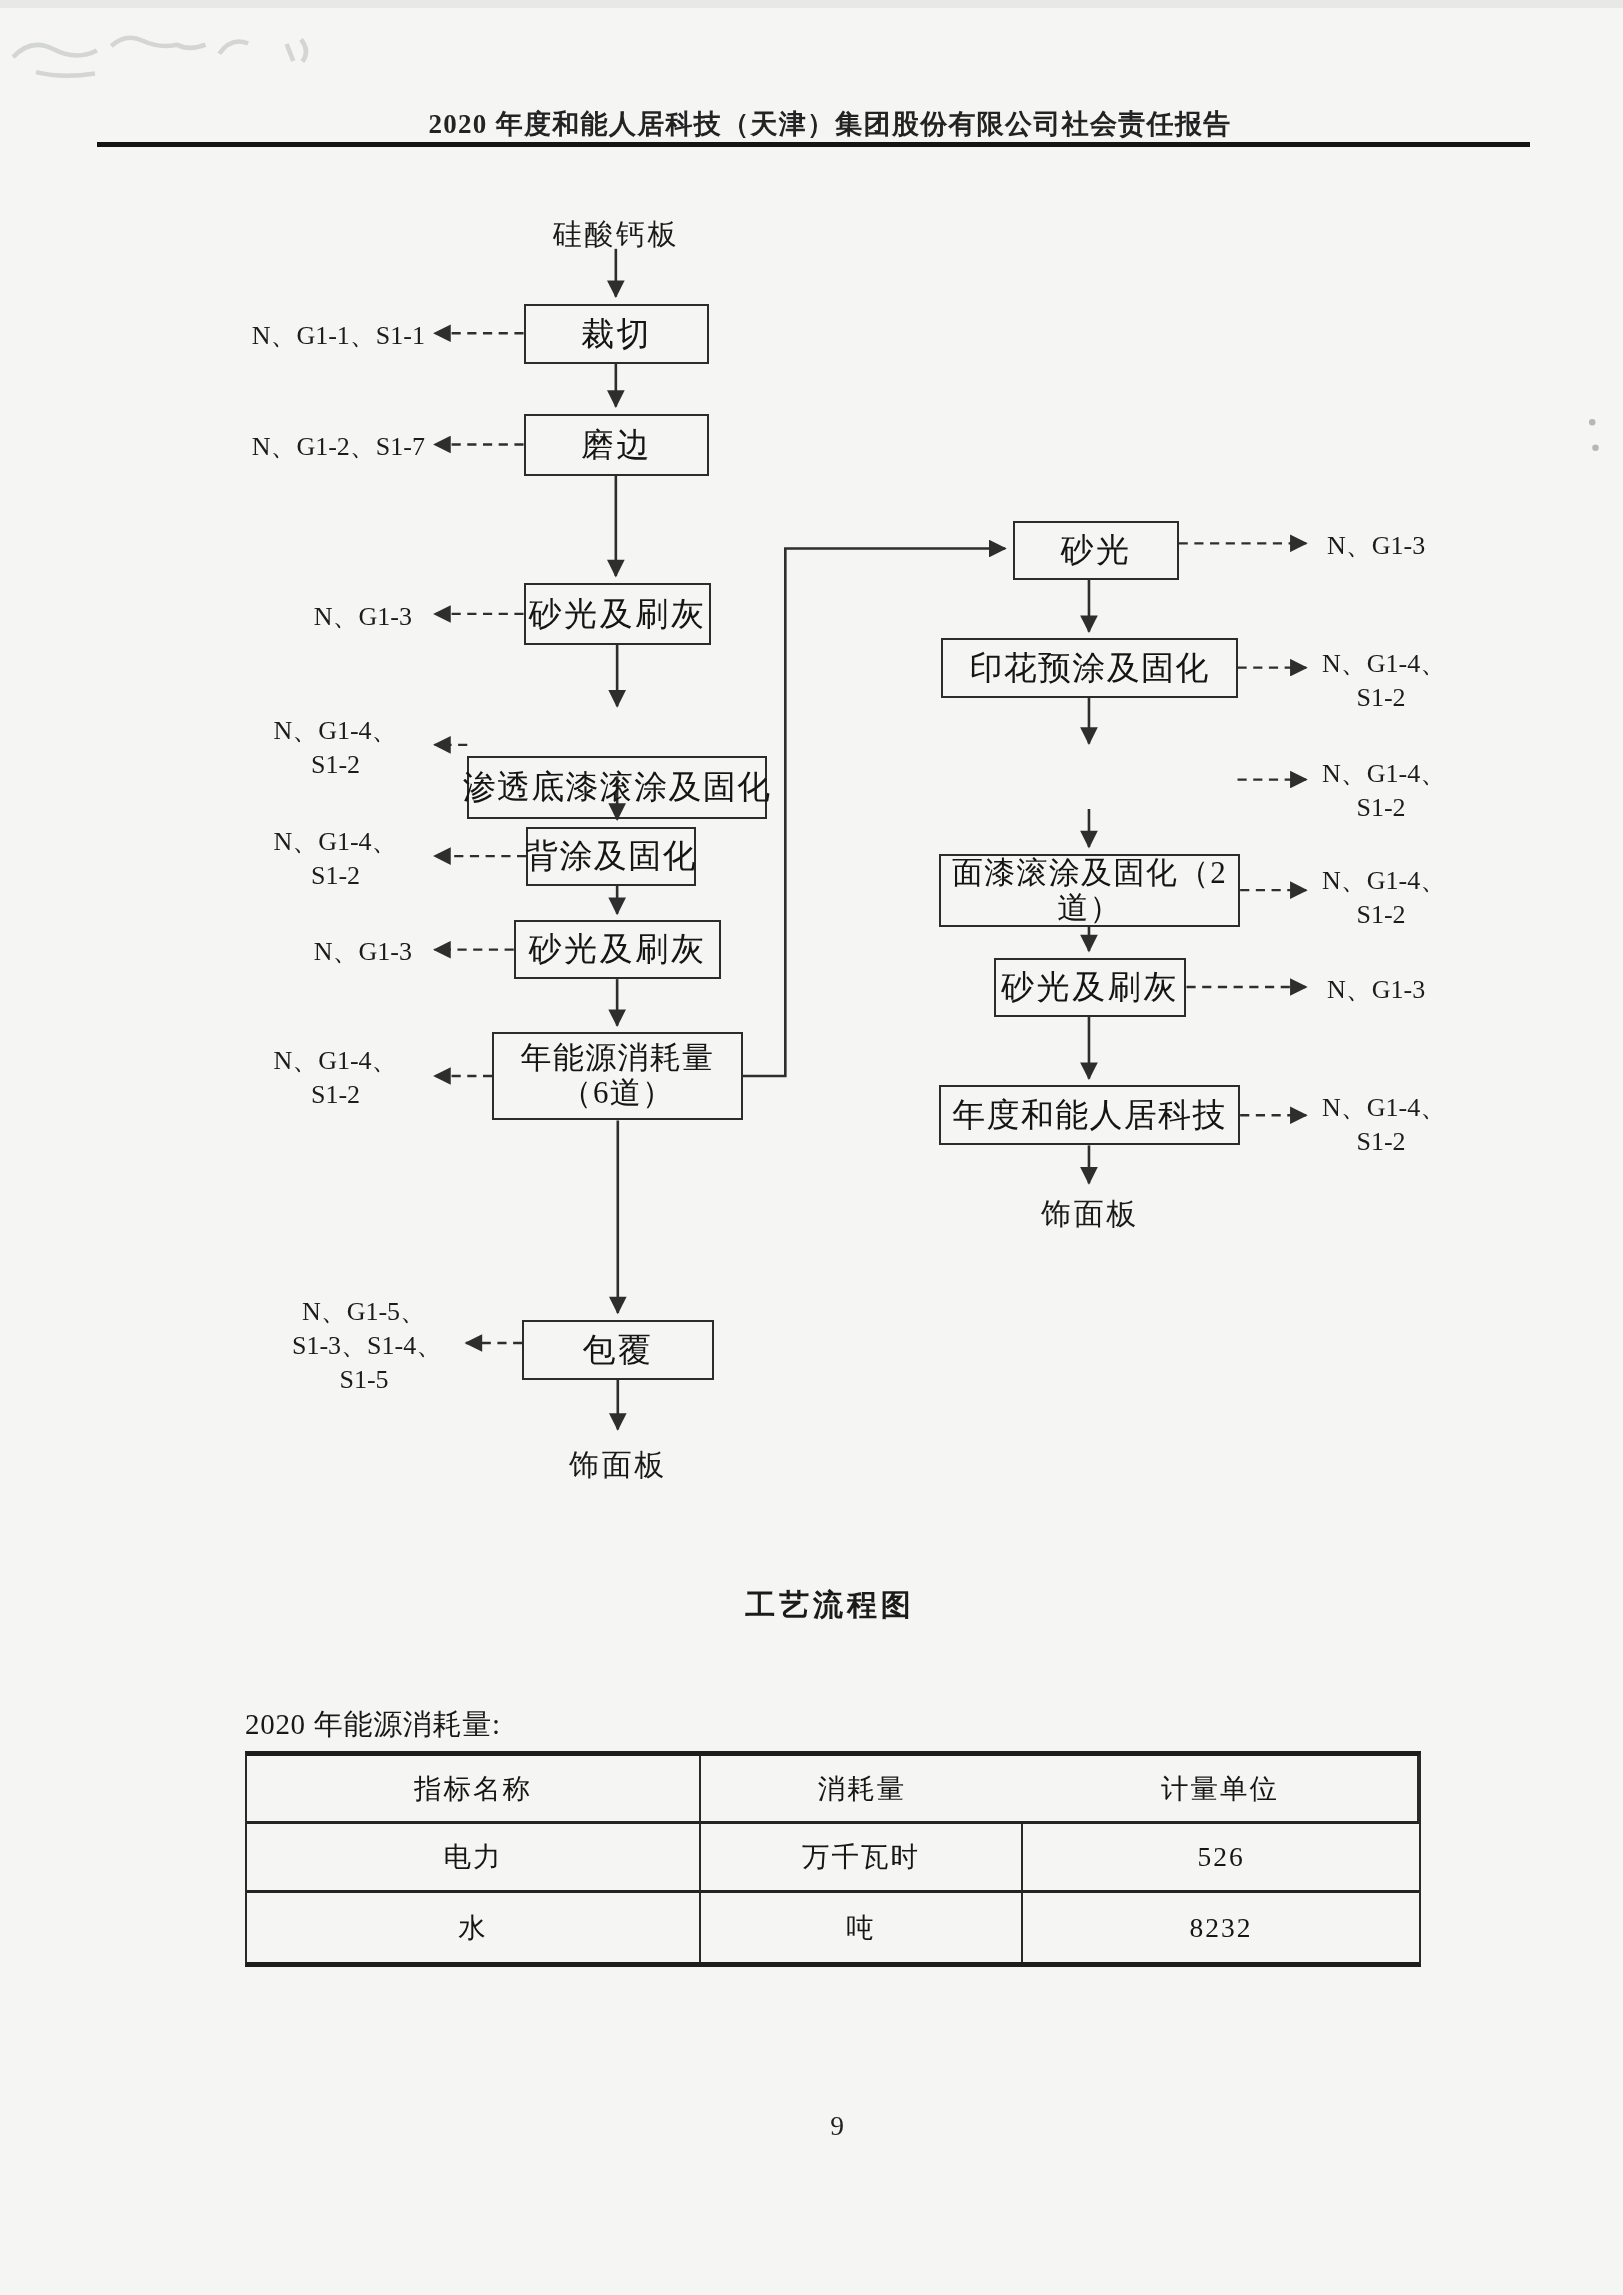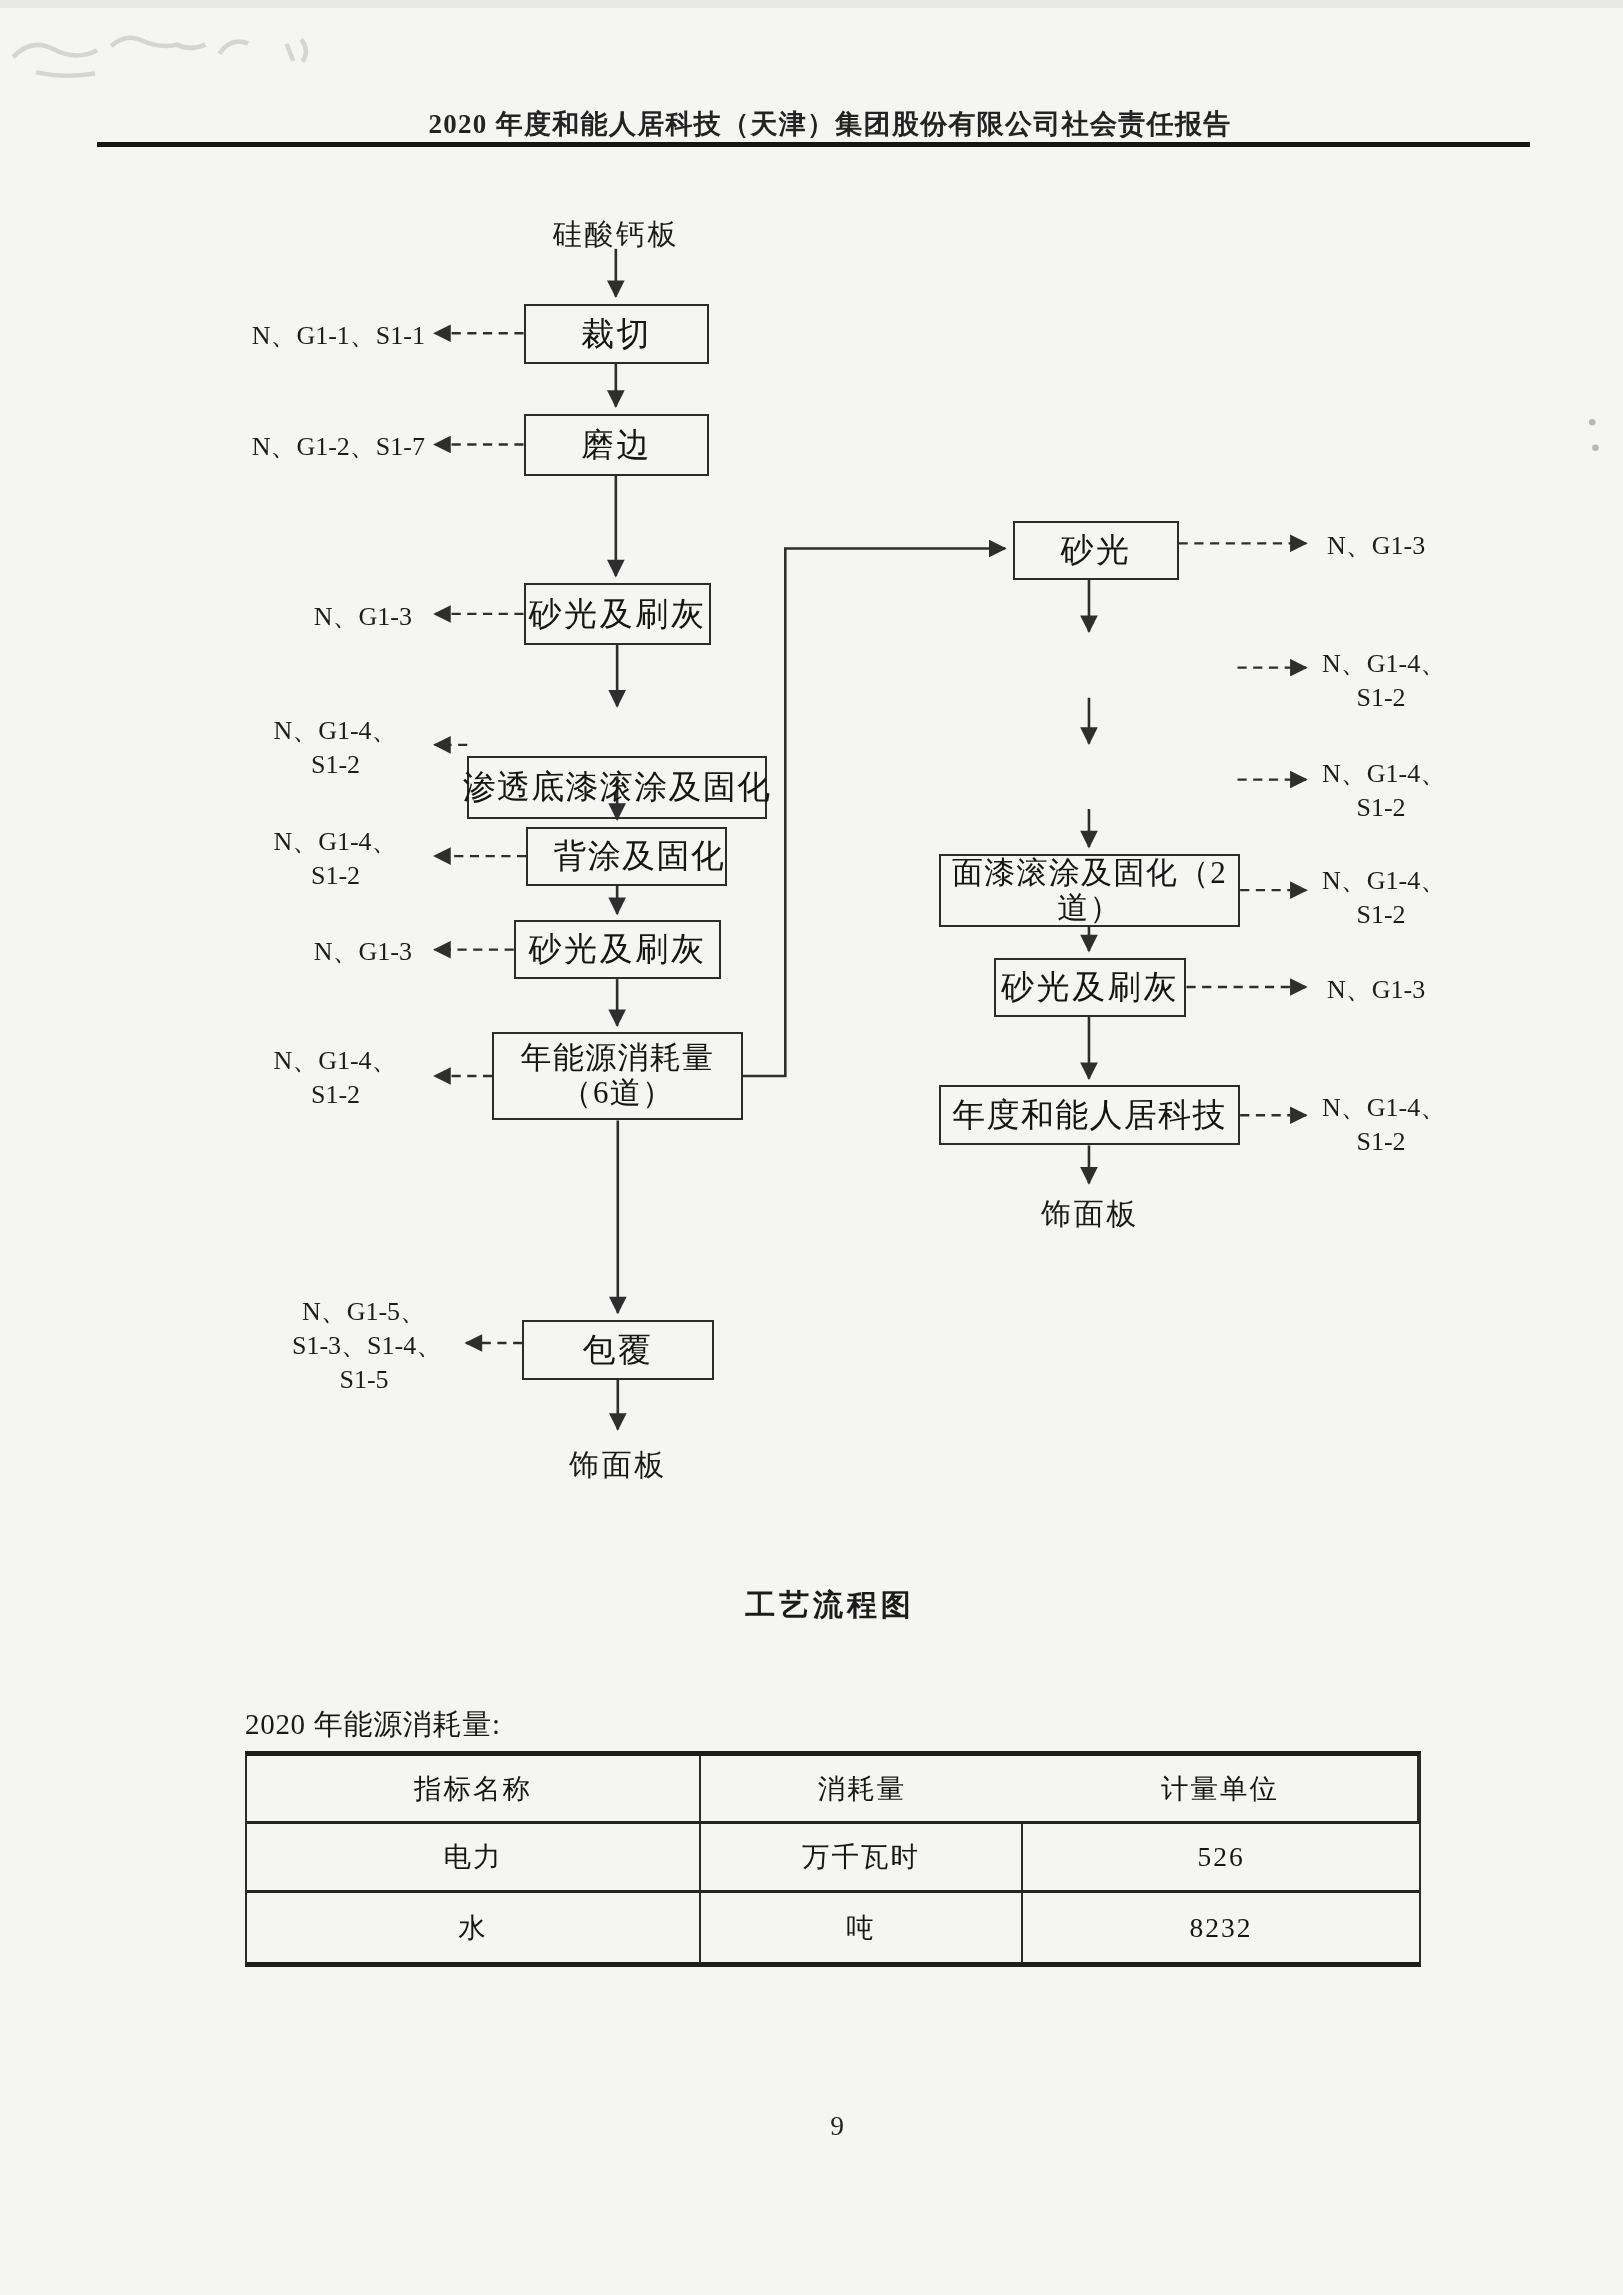"印花预涂及固化" div.abs { html: none -> <div> <span>印花预涂及固化</span> </div> }
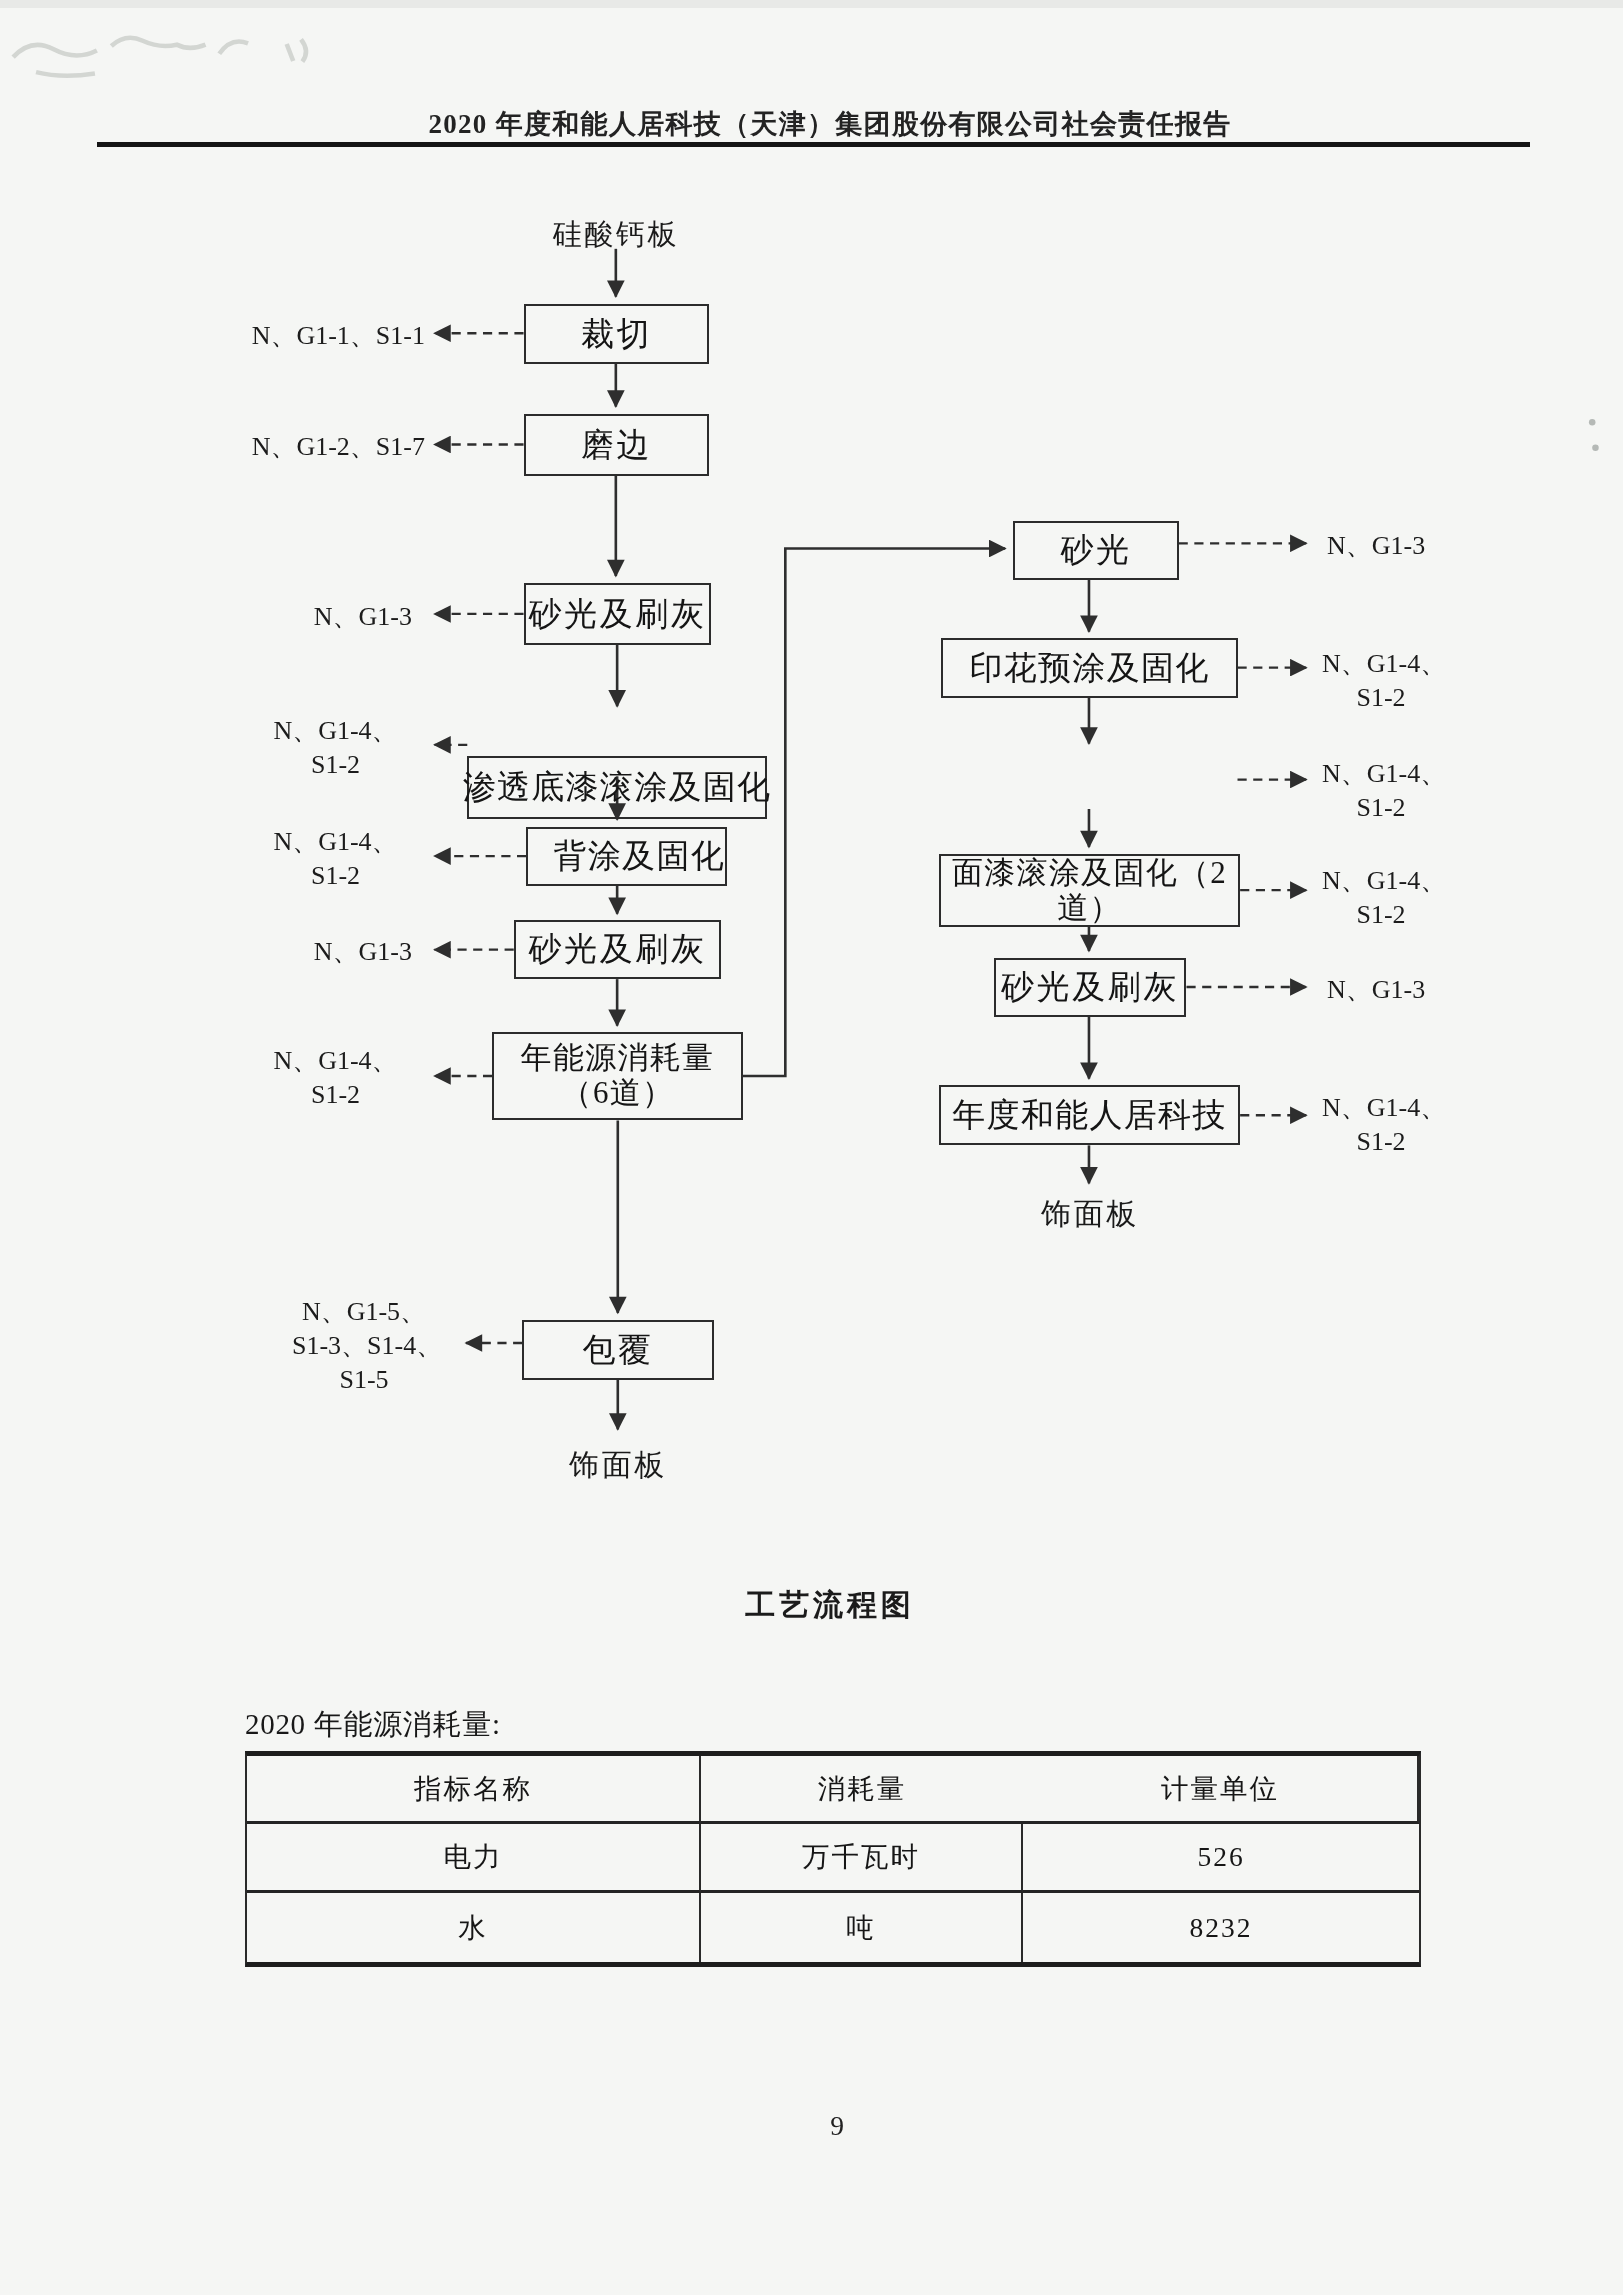"背涂及固化" div.abs { align-items: flex-end -> none; width: 201px -> 170px }
